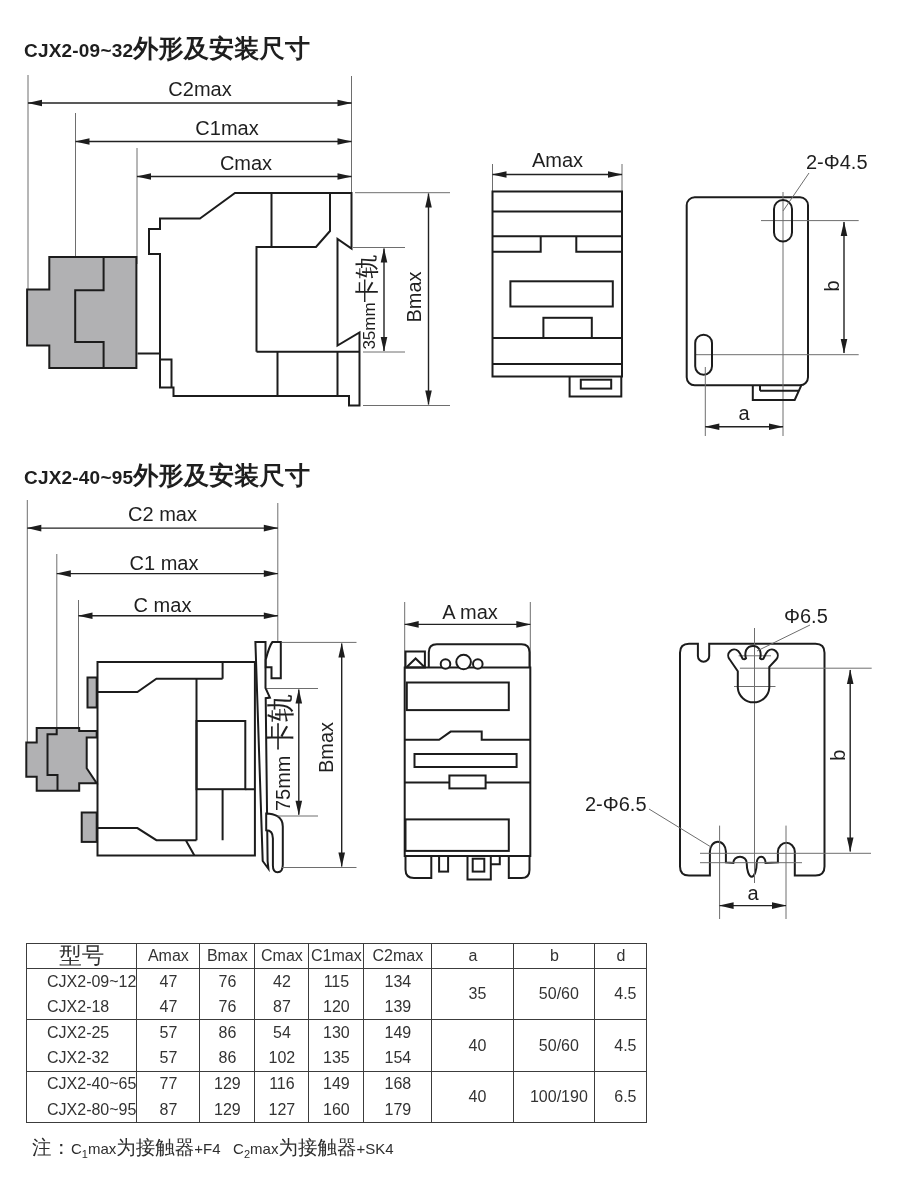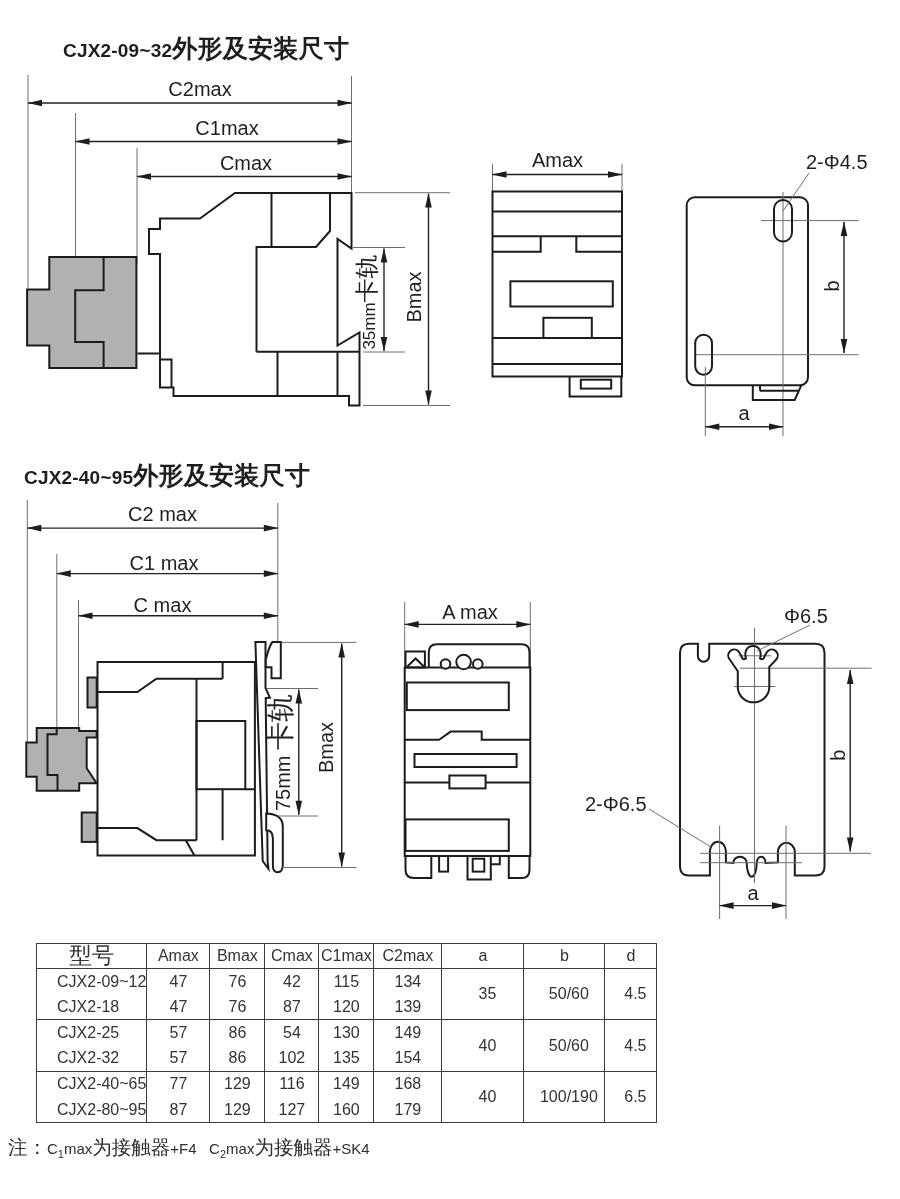"CJX2-09~32外形及安装尺寸" div.title { margin-left: 39px -> none }
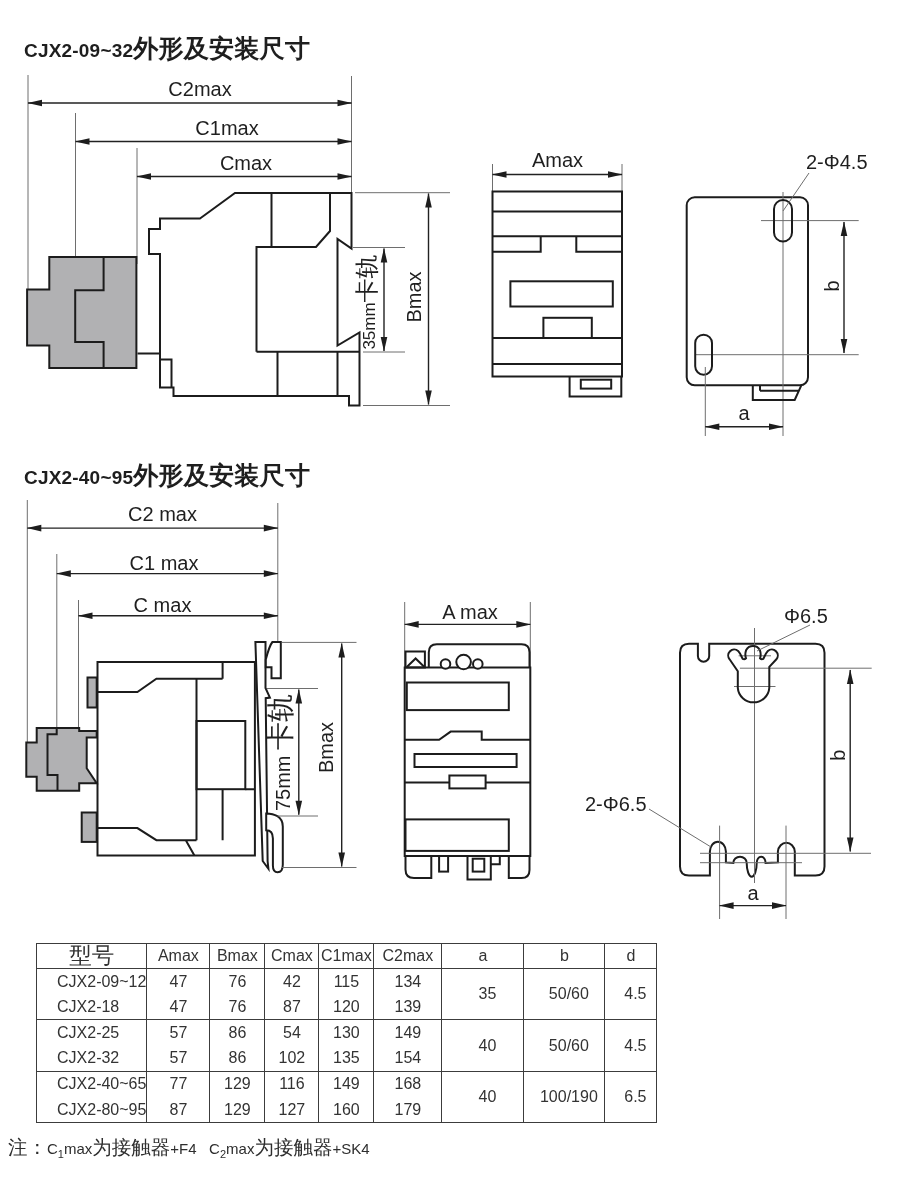"型号" table { margin-left: 10px -> none }
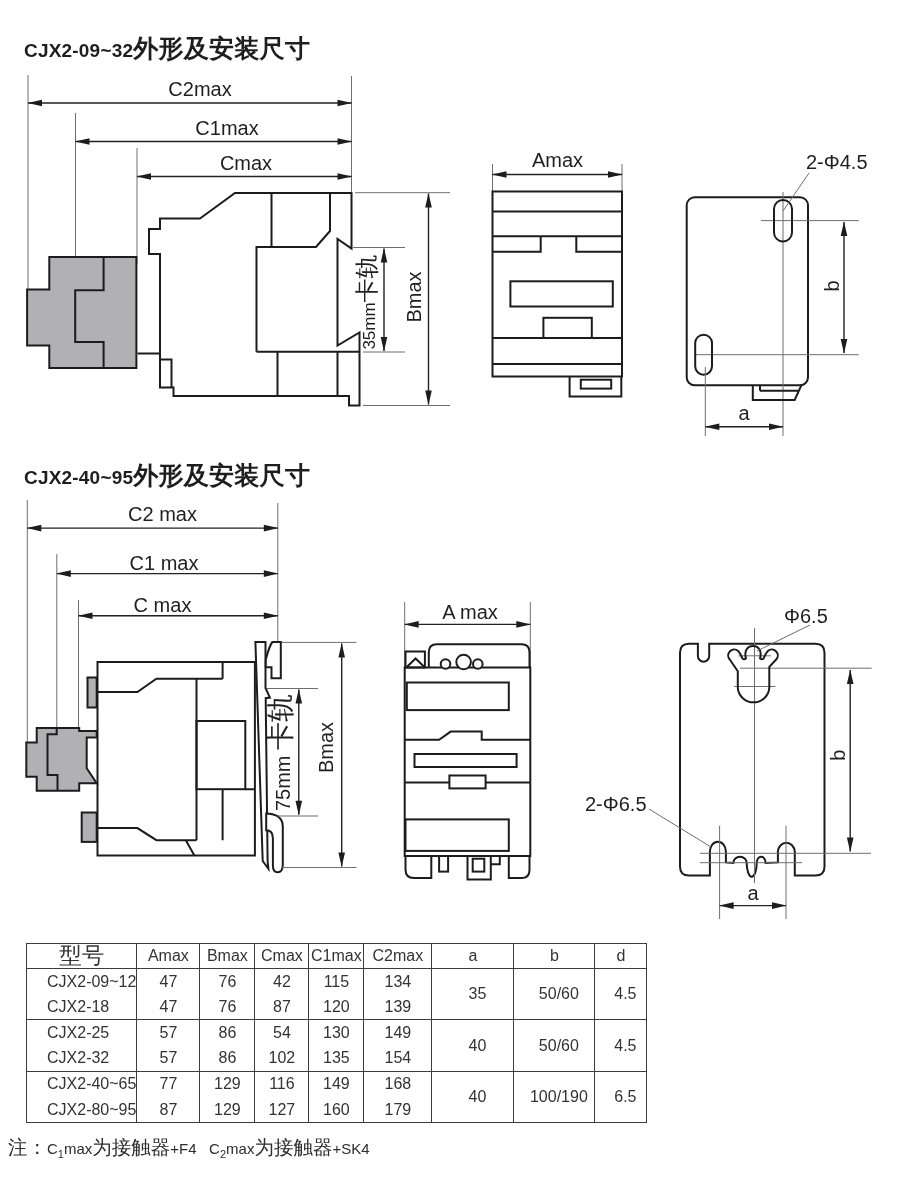"注：C1max为接触器+F4 C2max为接触器+SK4" .note { left: 8px -> 32px }
